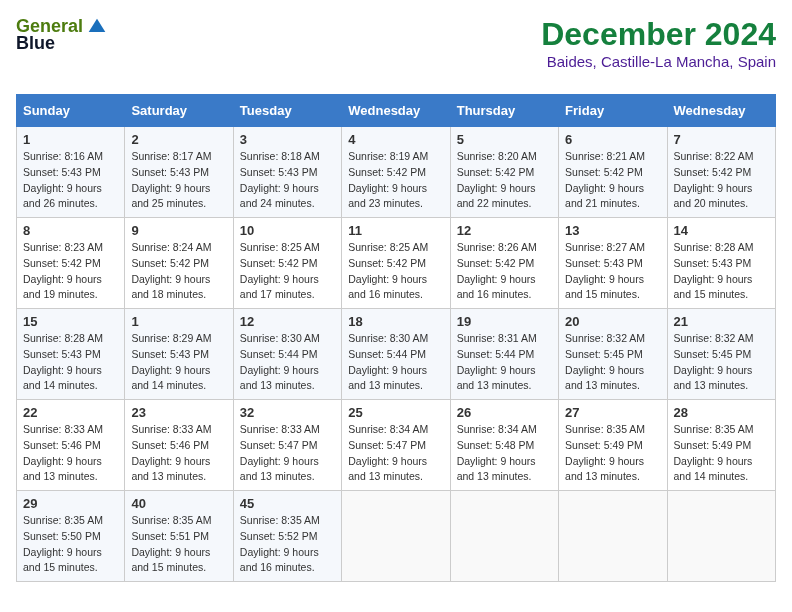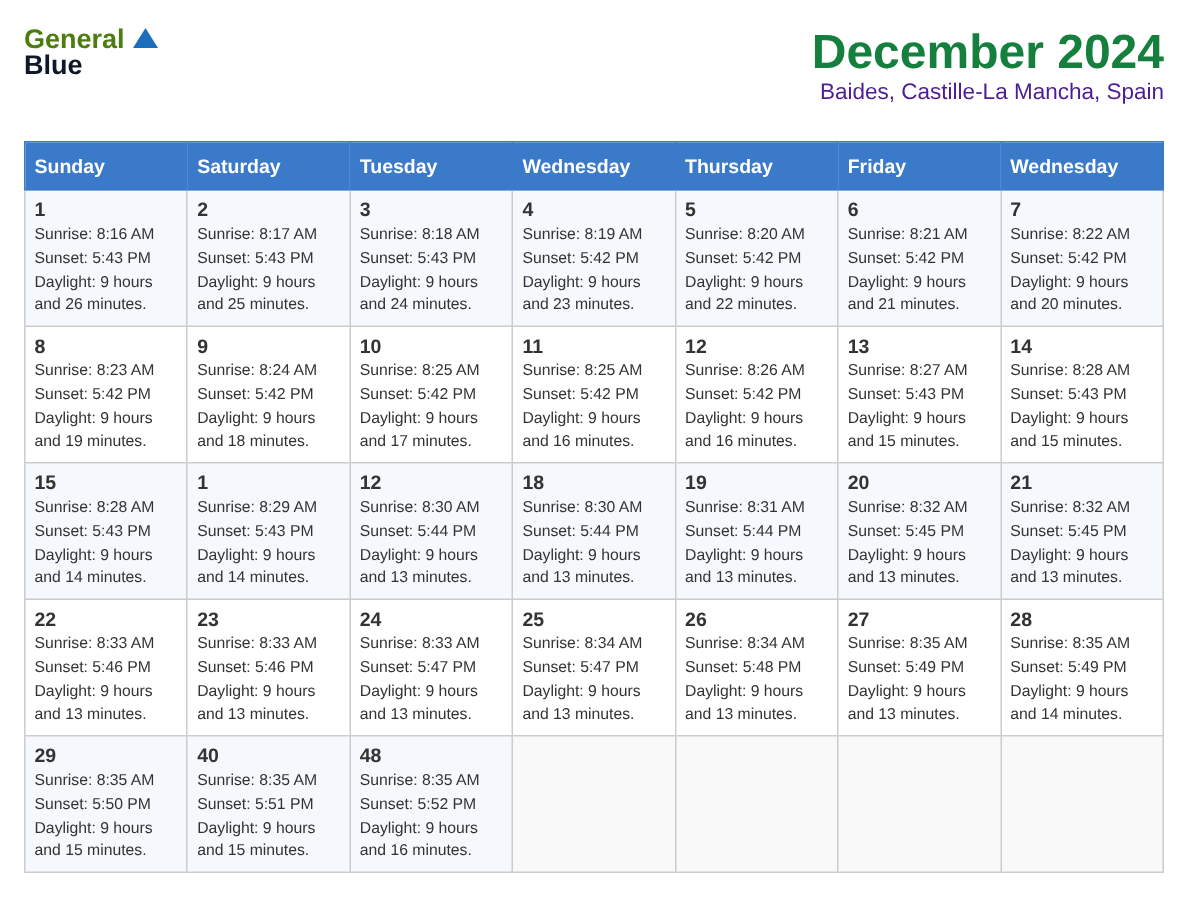"24" span.day-number { text: 24 -> 32 }
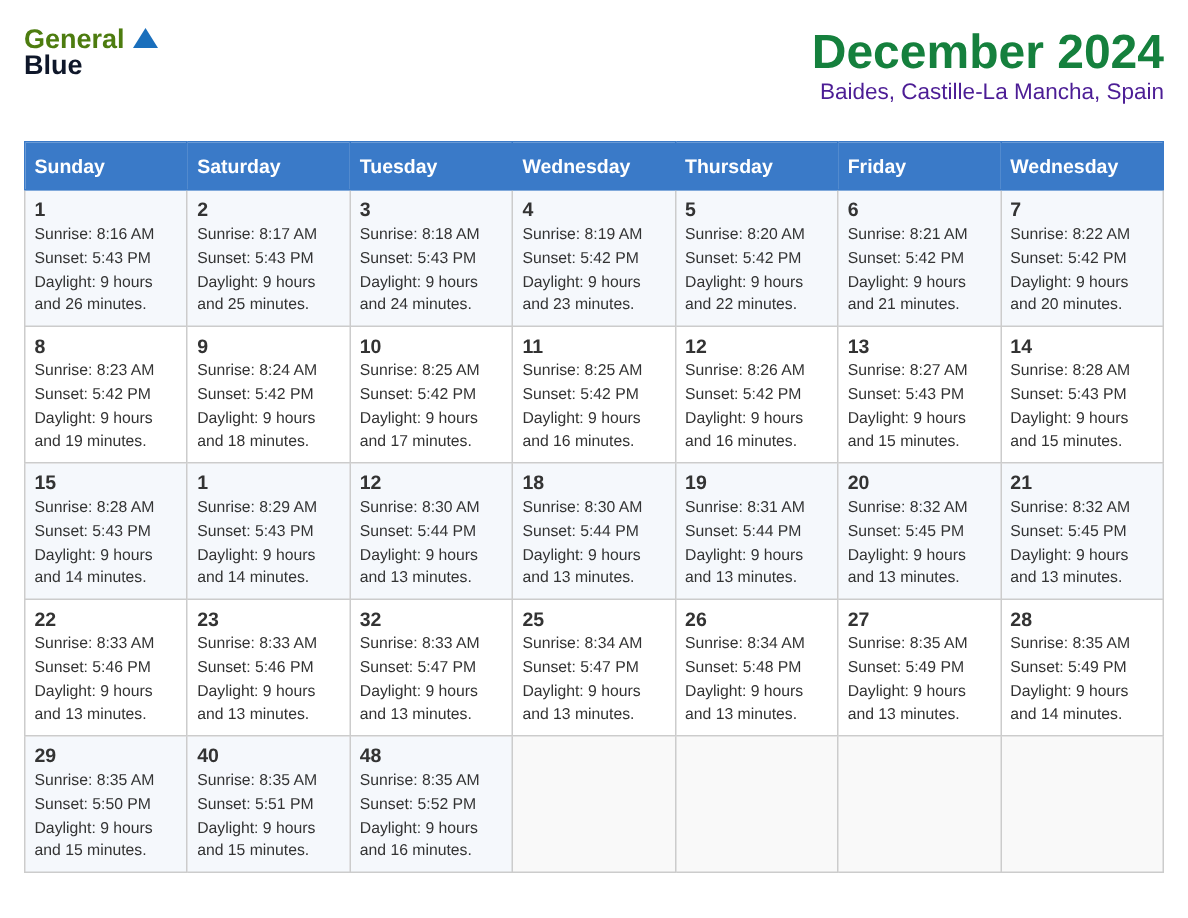"48" span.day-number { text: 48 -> 45 }
